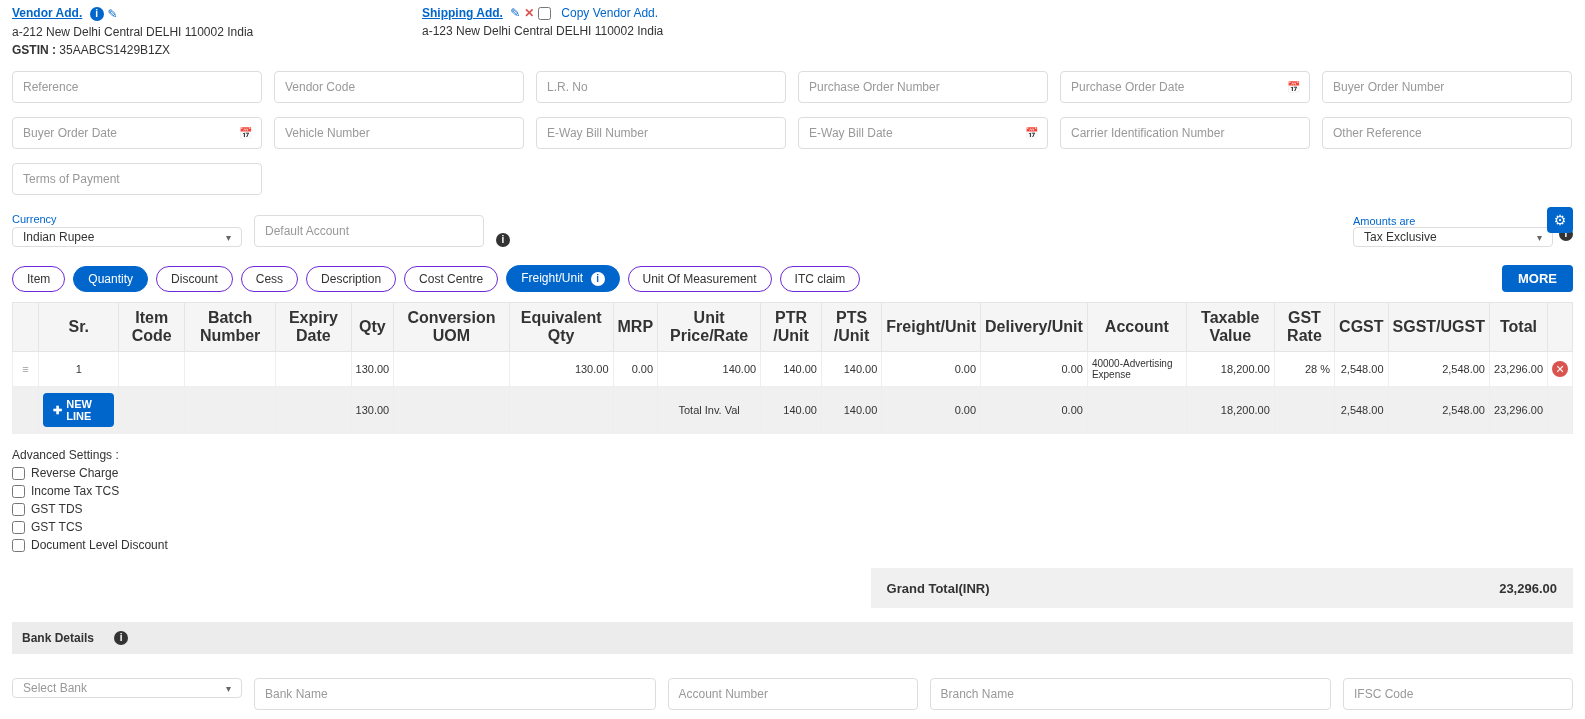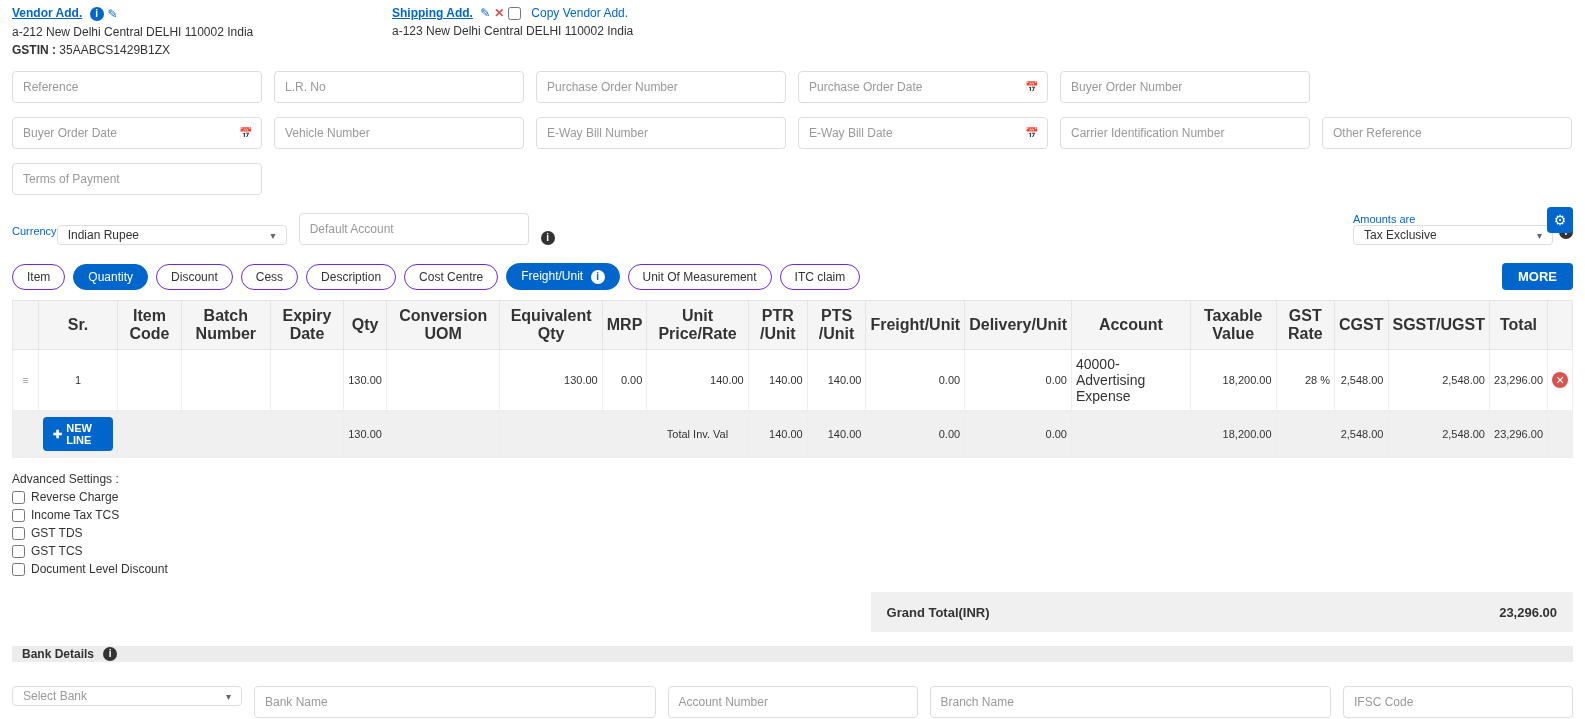"Vendor Add." .hdr-row { gap: none -> 30px }
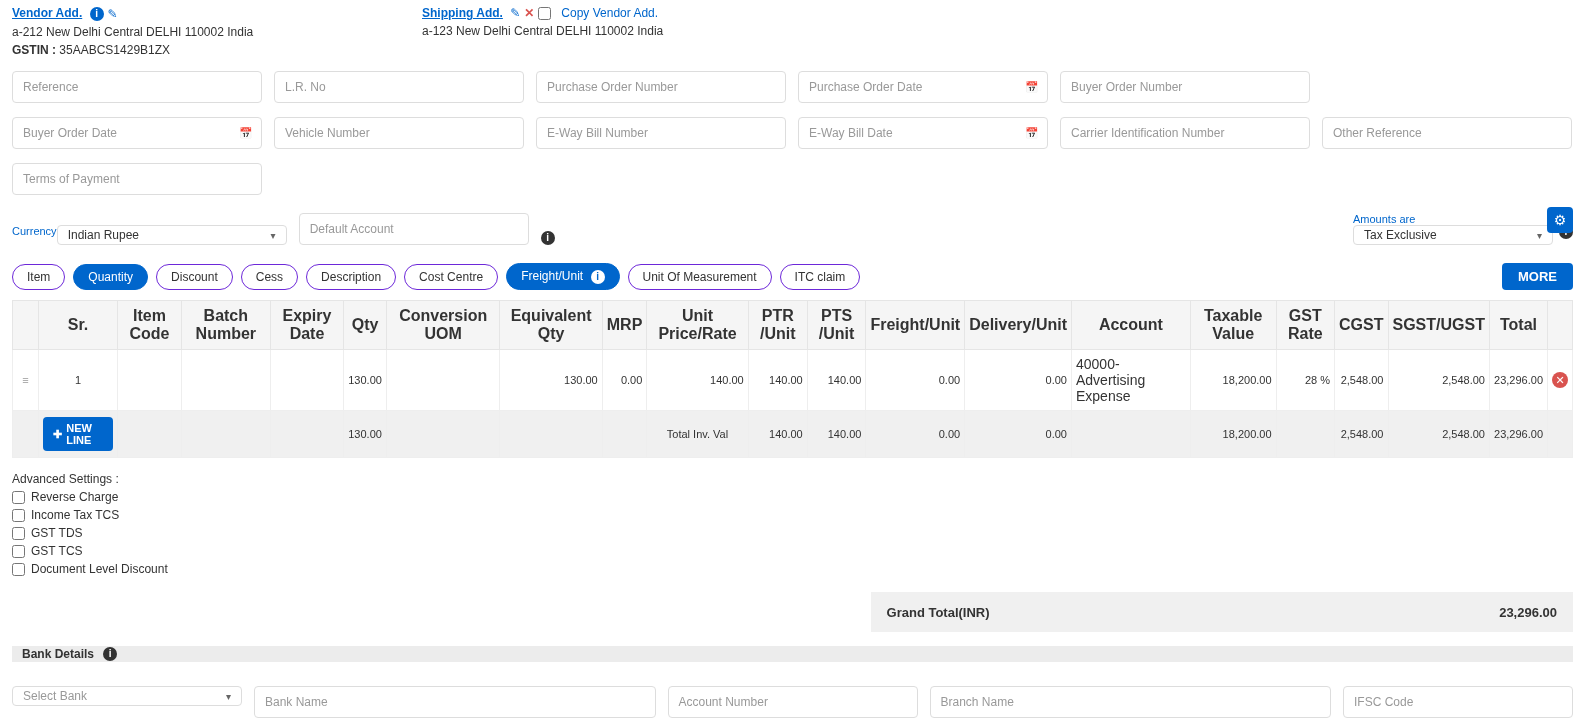"Vendor Code" div.form-control { html: none -> <div> <span>Vendor Code</span> </div> }
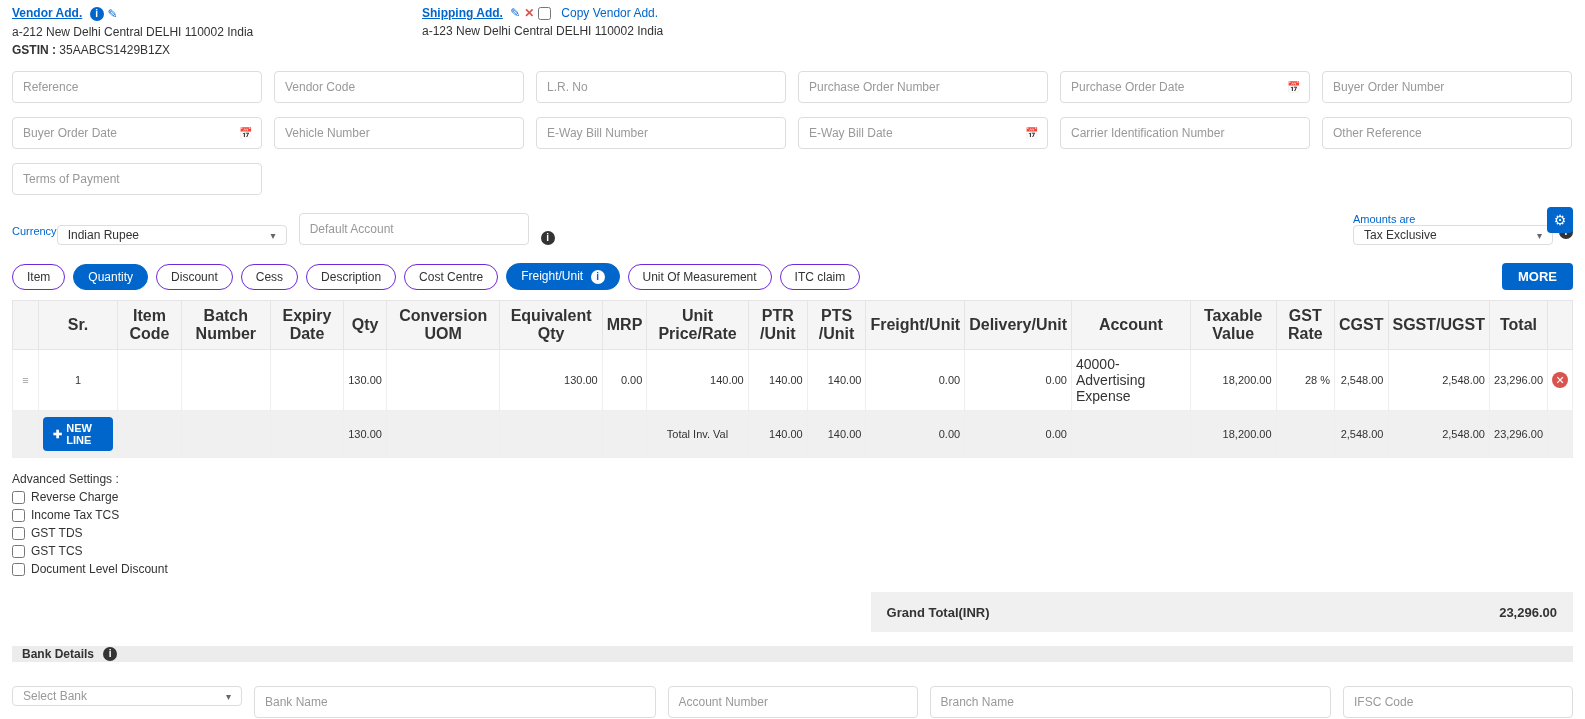"Currency" .curr-group { flex-direction: none -> column }
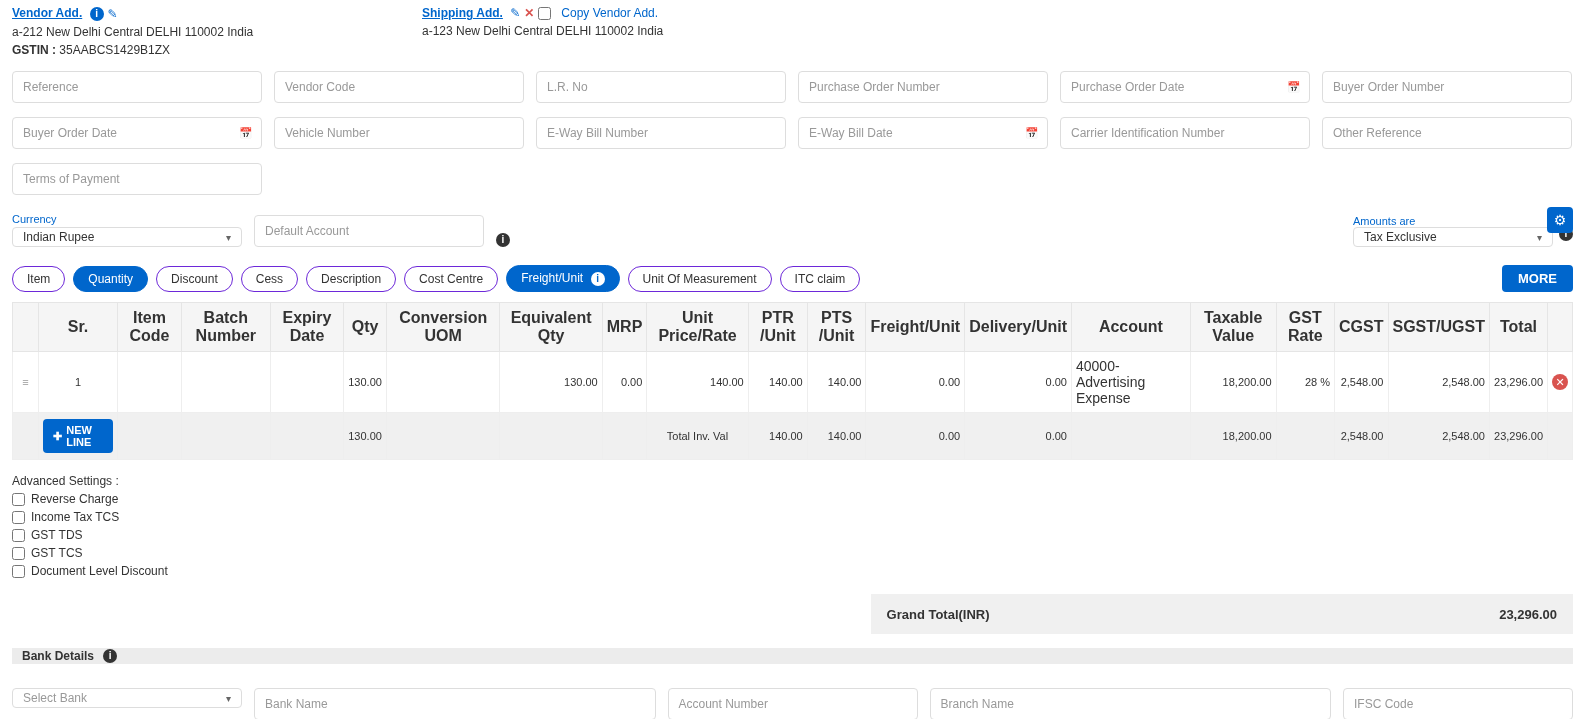"40000-Advertising Expense" td.l { font-size: 14px -> 10px }
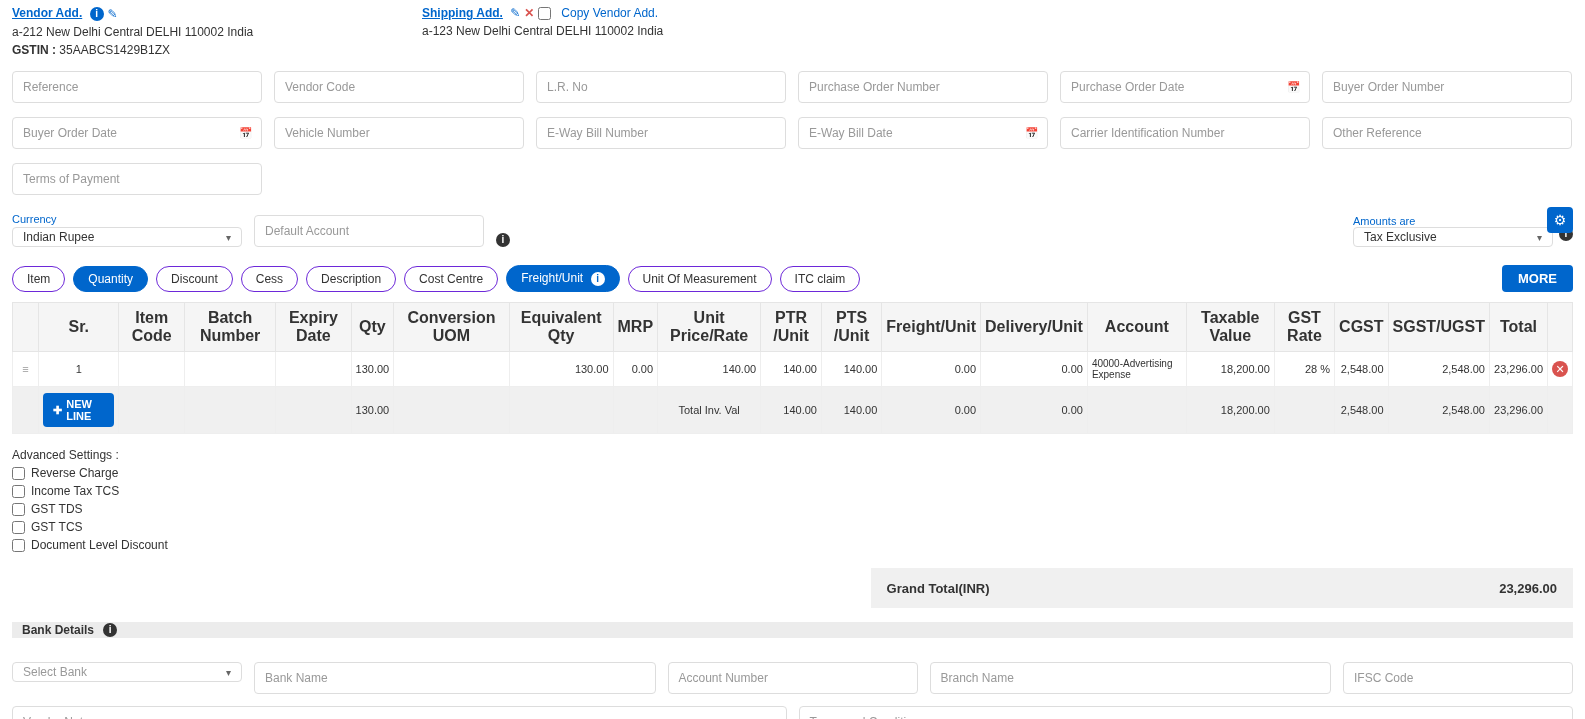"Bank Details" .bank-bar { gap: 9px -> 20px; height: 16px -> 32px }
